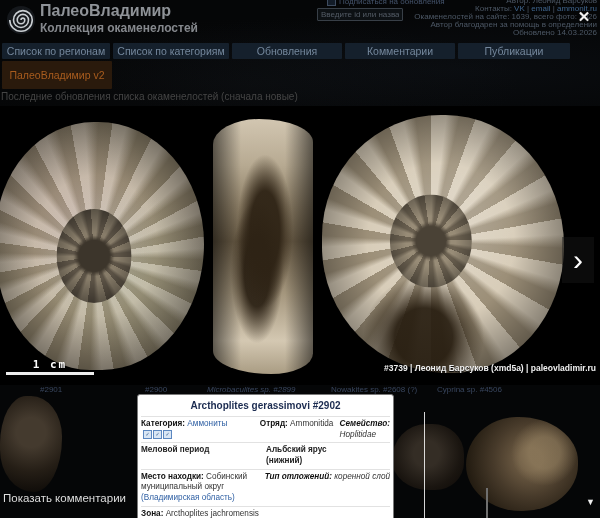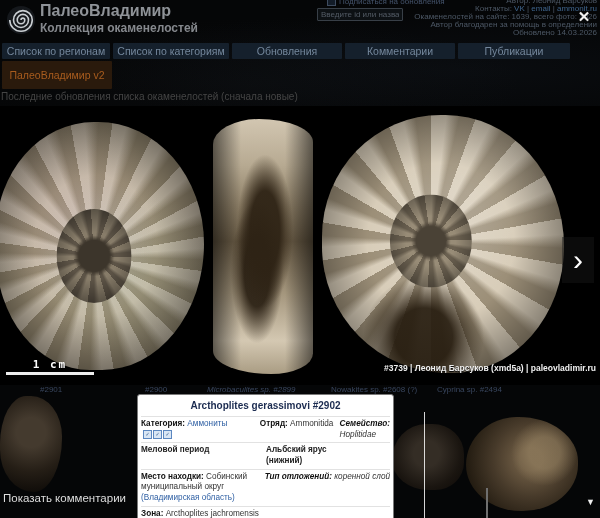"Cyprina sp. #2494" span.caption { text: 2494 -> 4506 }
